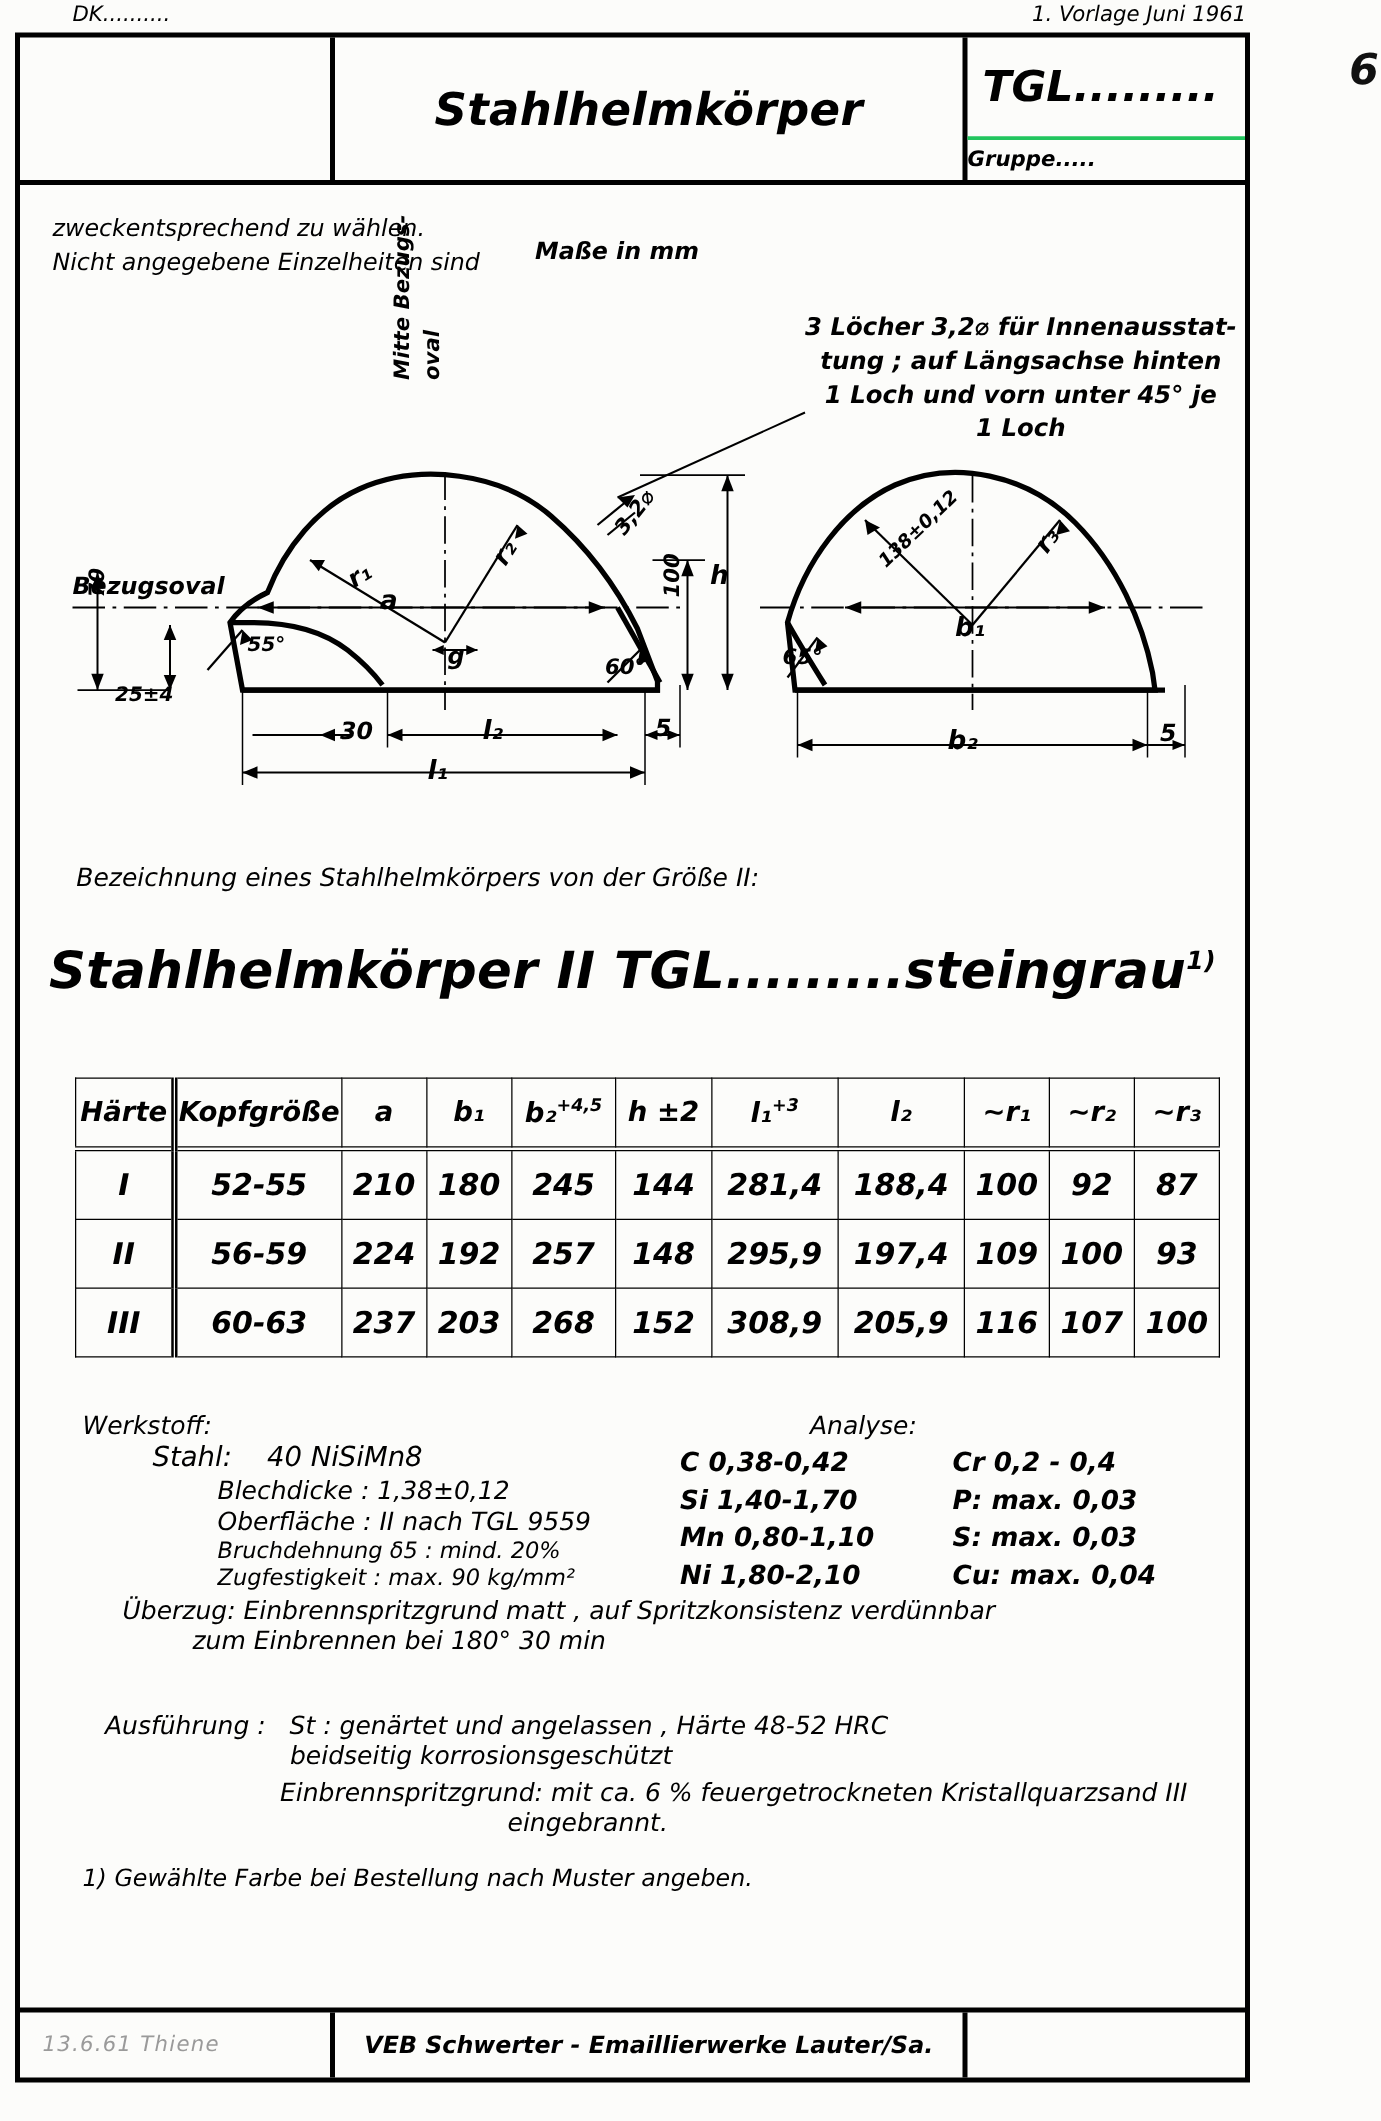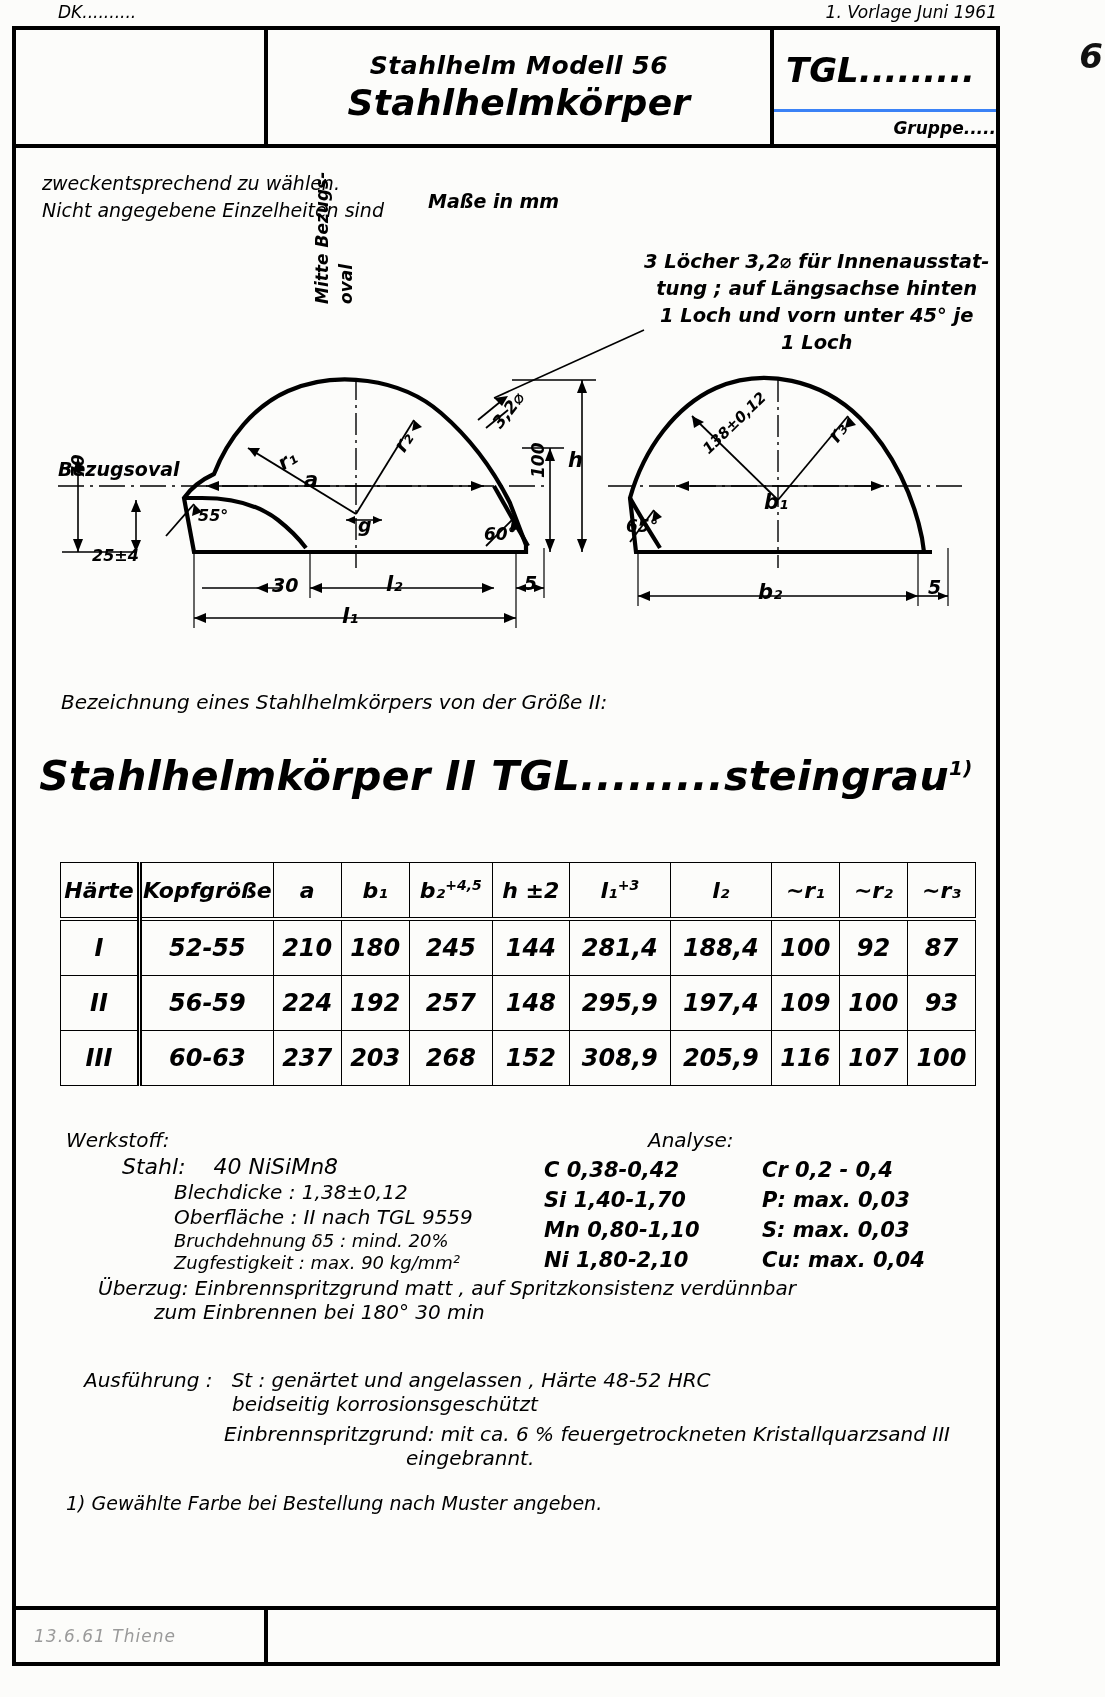"Stahlhelm Modell 56" div.t-model { html: <div>Stahlhelm Modell 56</div> -> none }
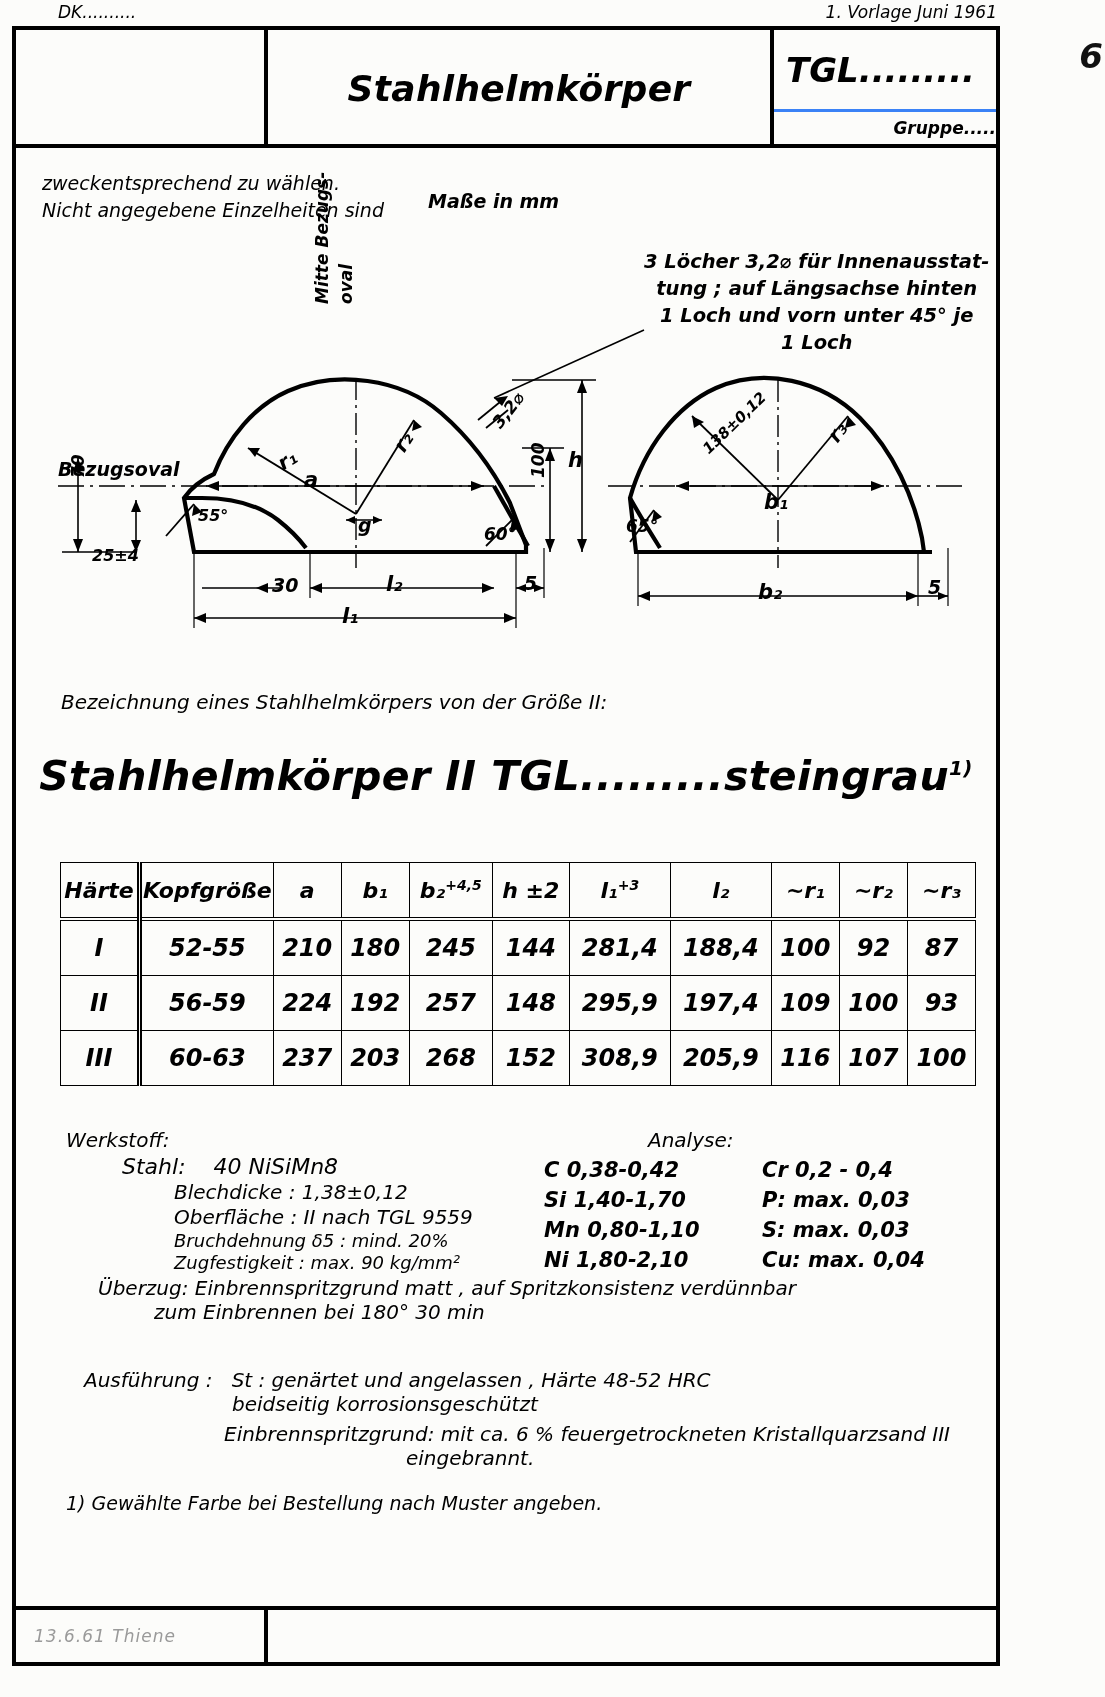"Gruppe....." .tb-right-bot { border-top: 3px solid #3b82f6 -> 3px solid #22c55e; justify-content: flex-end -> flex-start }
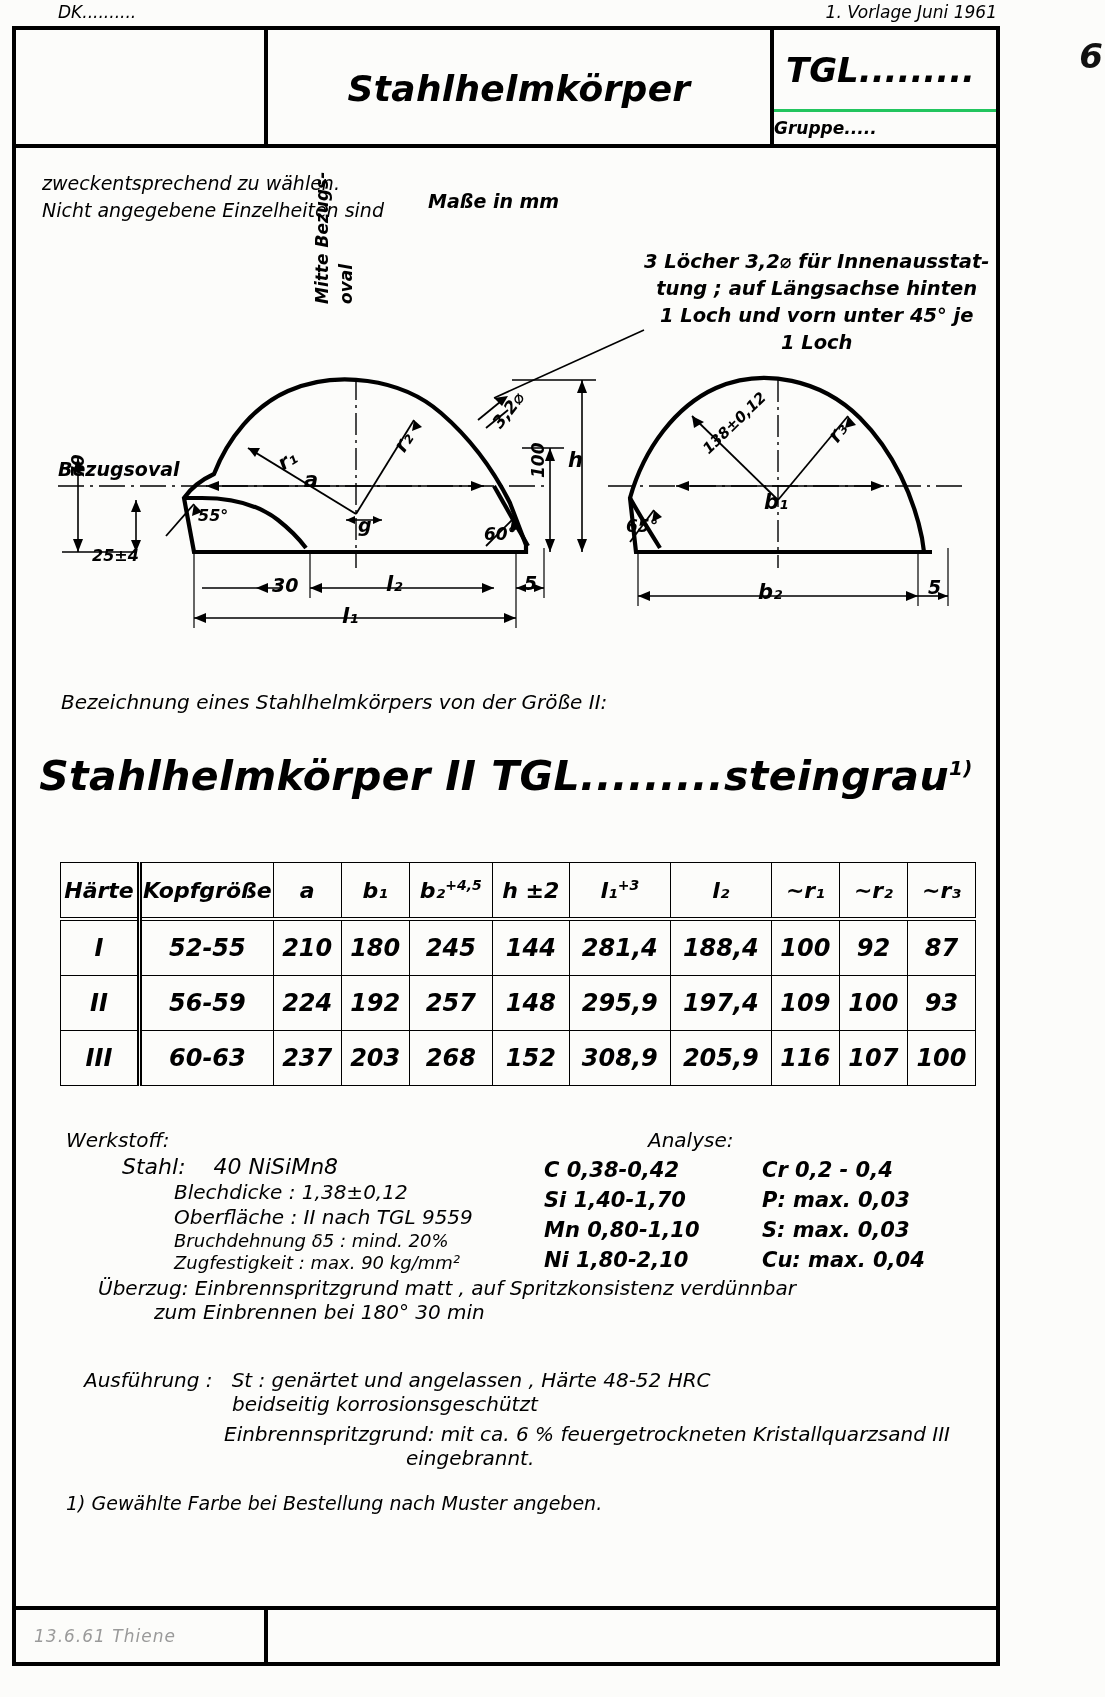"VEB Schwerter - Emaillierwerke" div.bb-mid { html: none -> <div> <span>VEB Schwerter - Emaillierwerke Lauter/Sa.</span> </div> }
